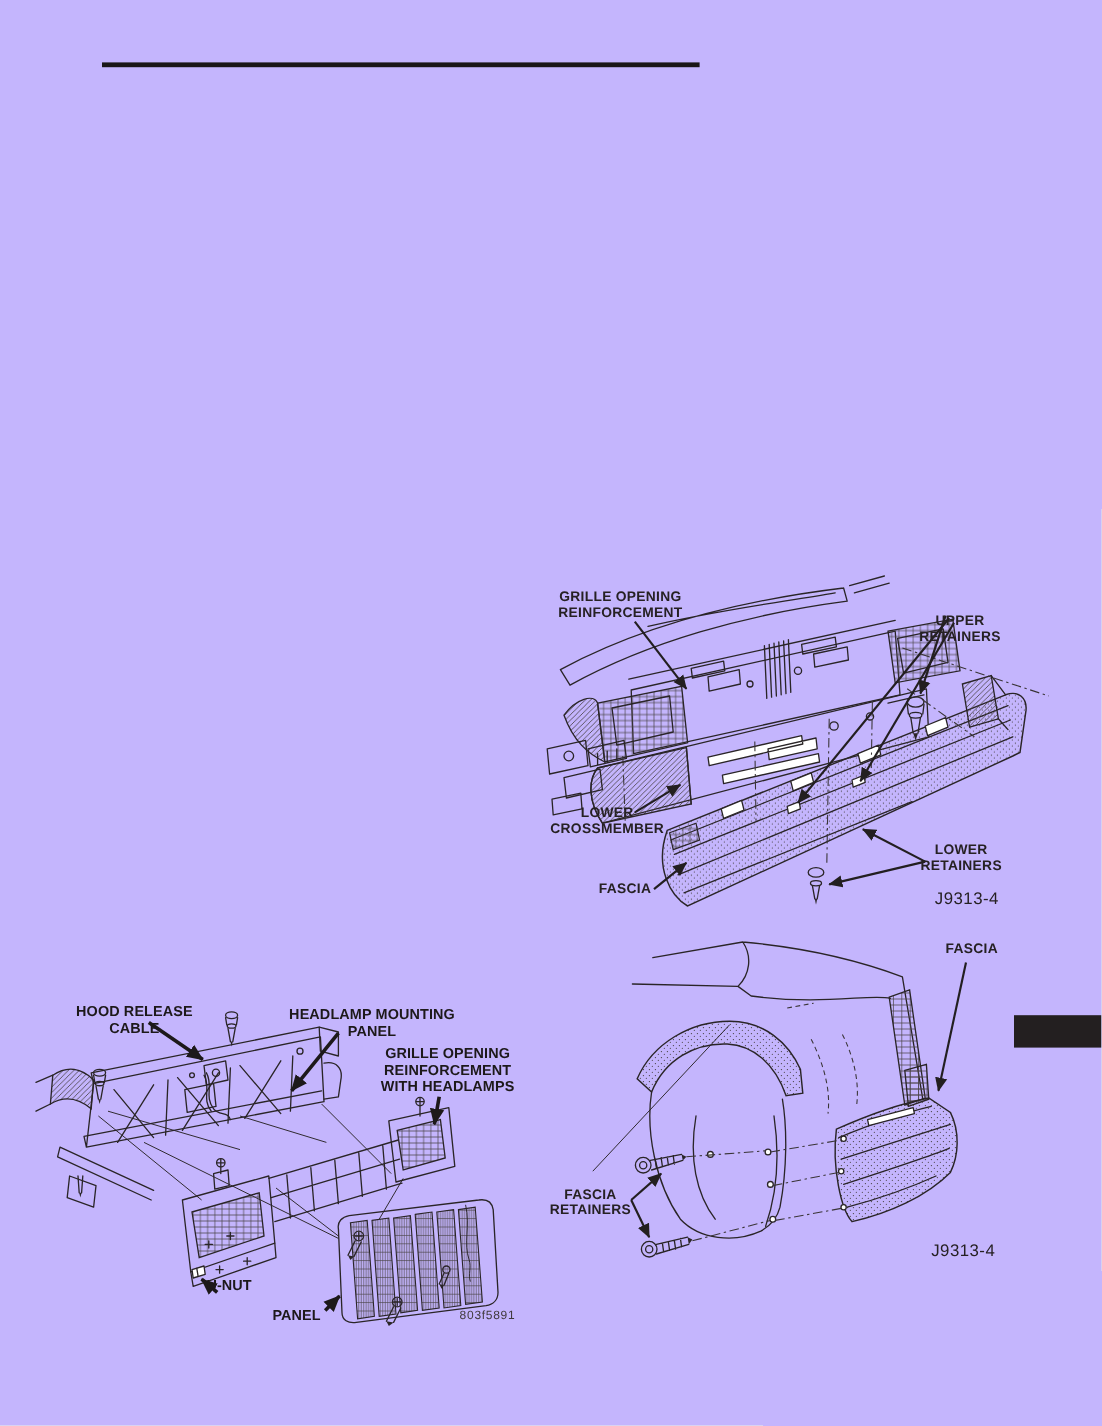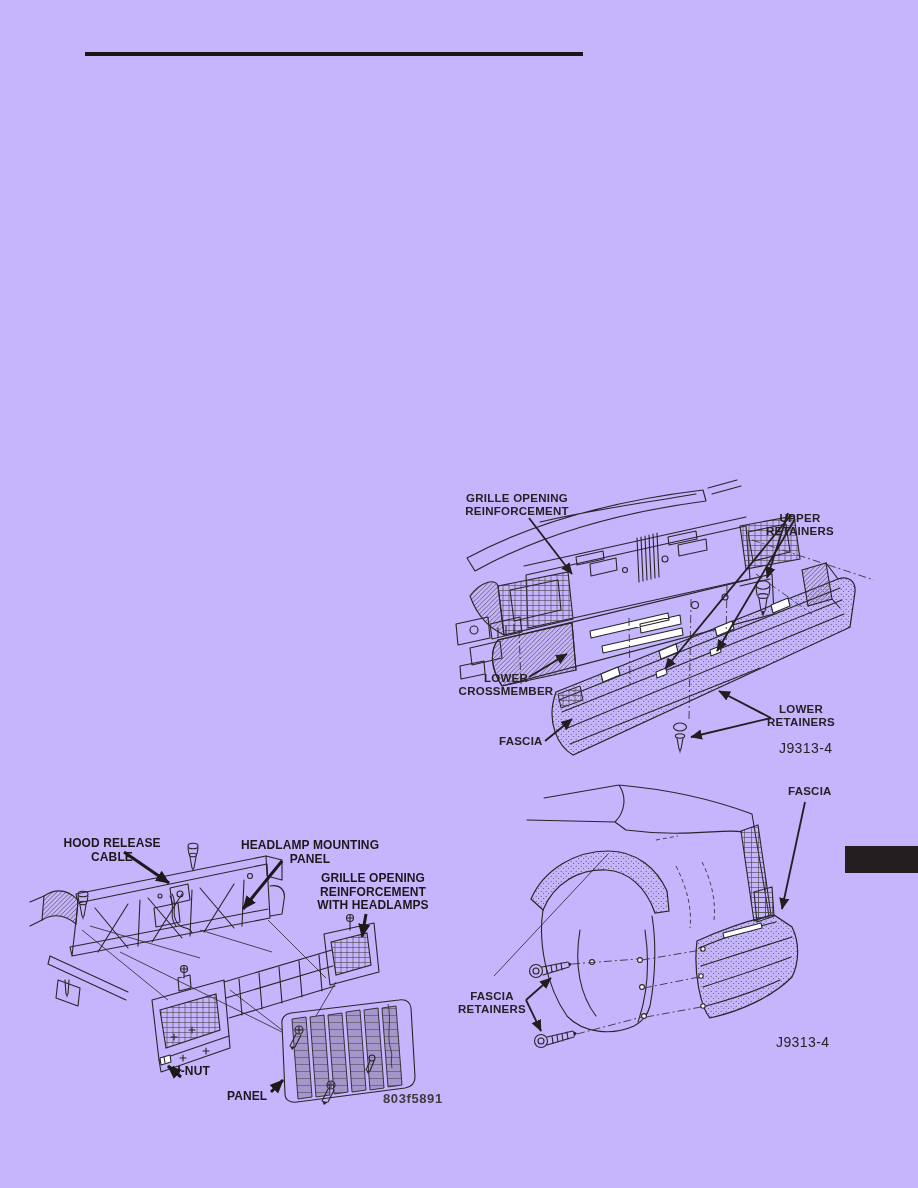"803f5891" .code.small { font-size: 13px -> 10px; font-weight: bold -> normal }
